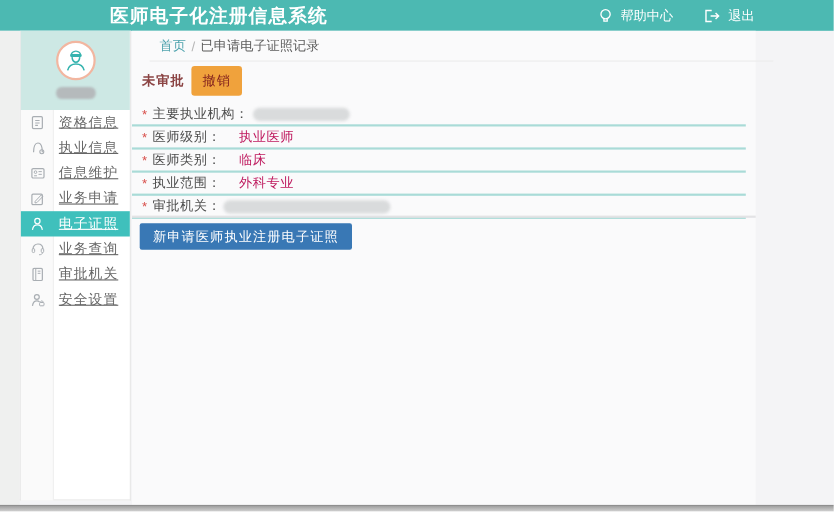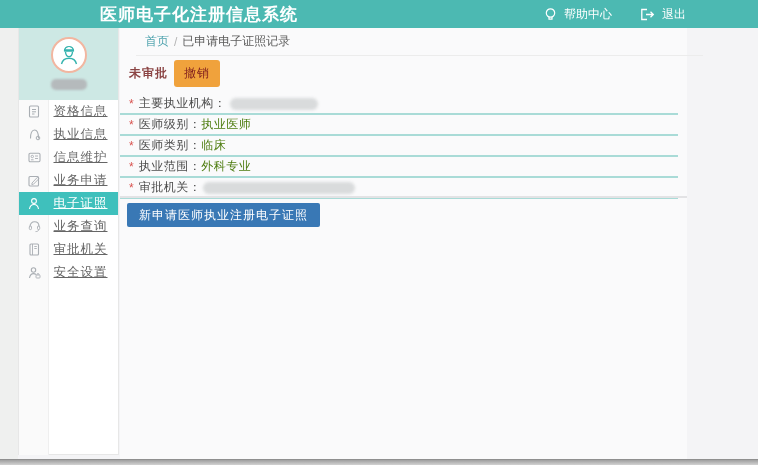"执业医师" .field-value { color: #4d7c0f -> #be185d; margin-left: none -> 16px }
